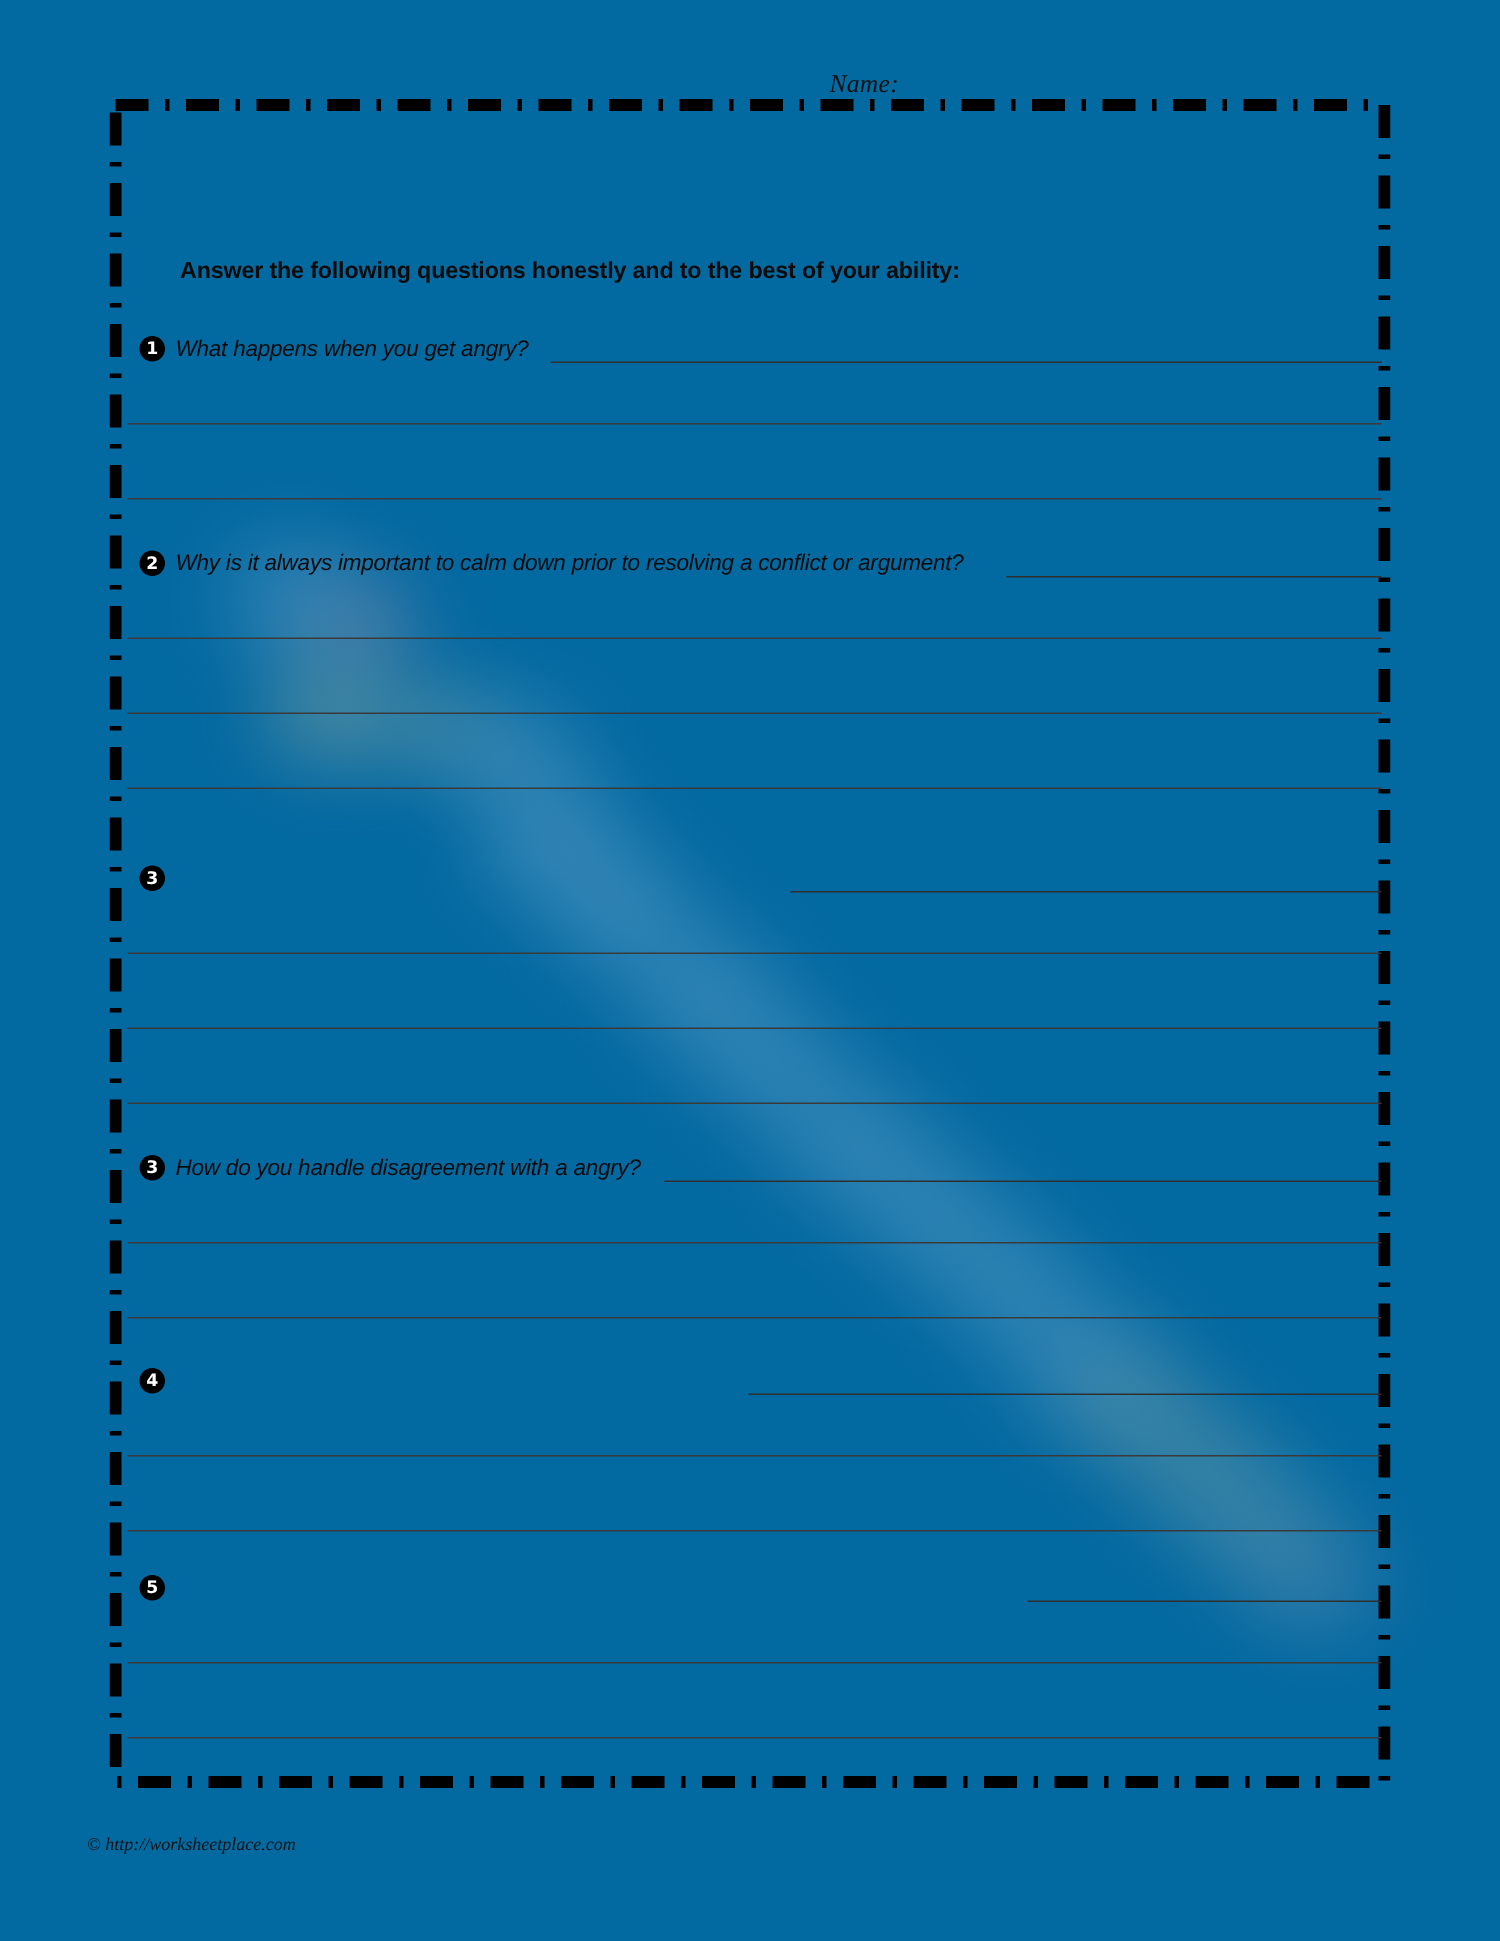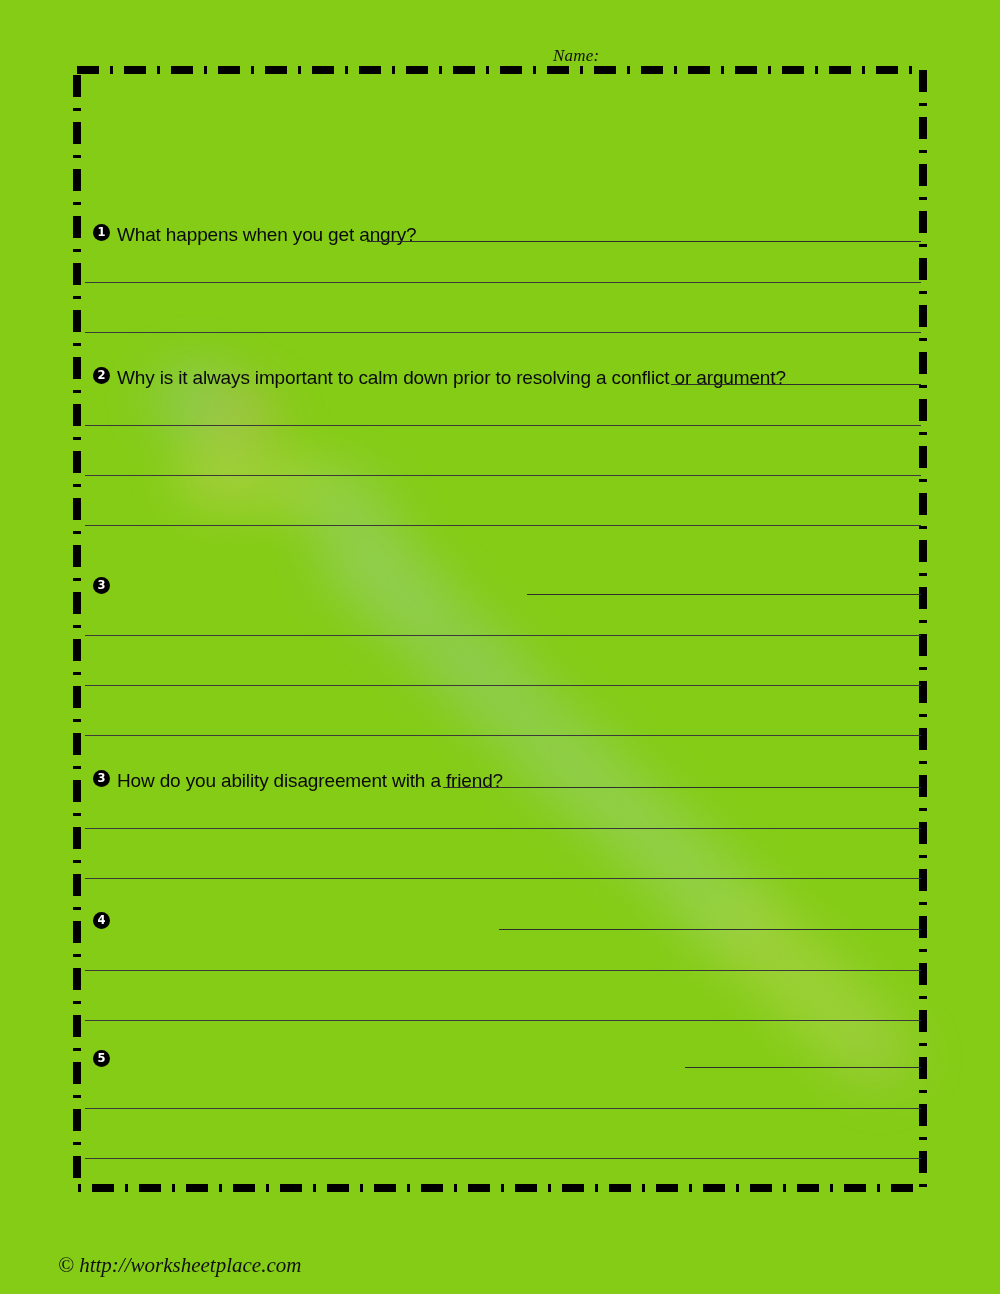"Name:" .page { background: #84cc16 -> #0369a1 }
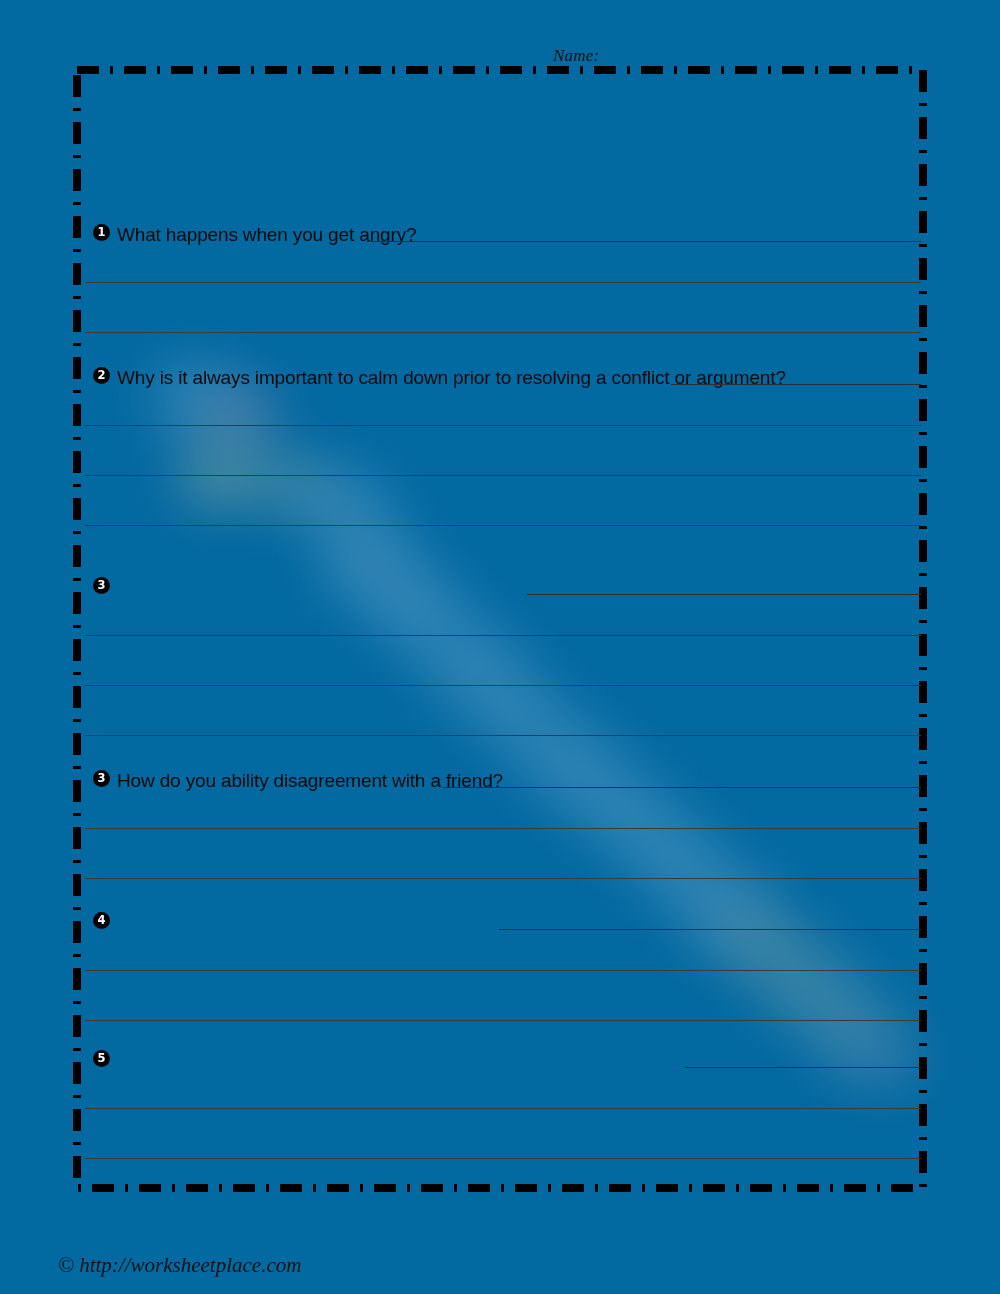"Answer the following questions honestly" div.instructions { html: none -> <div>Answer the following questions honestly and to the best of your ability:</div> }
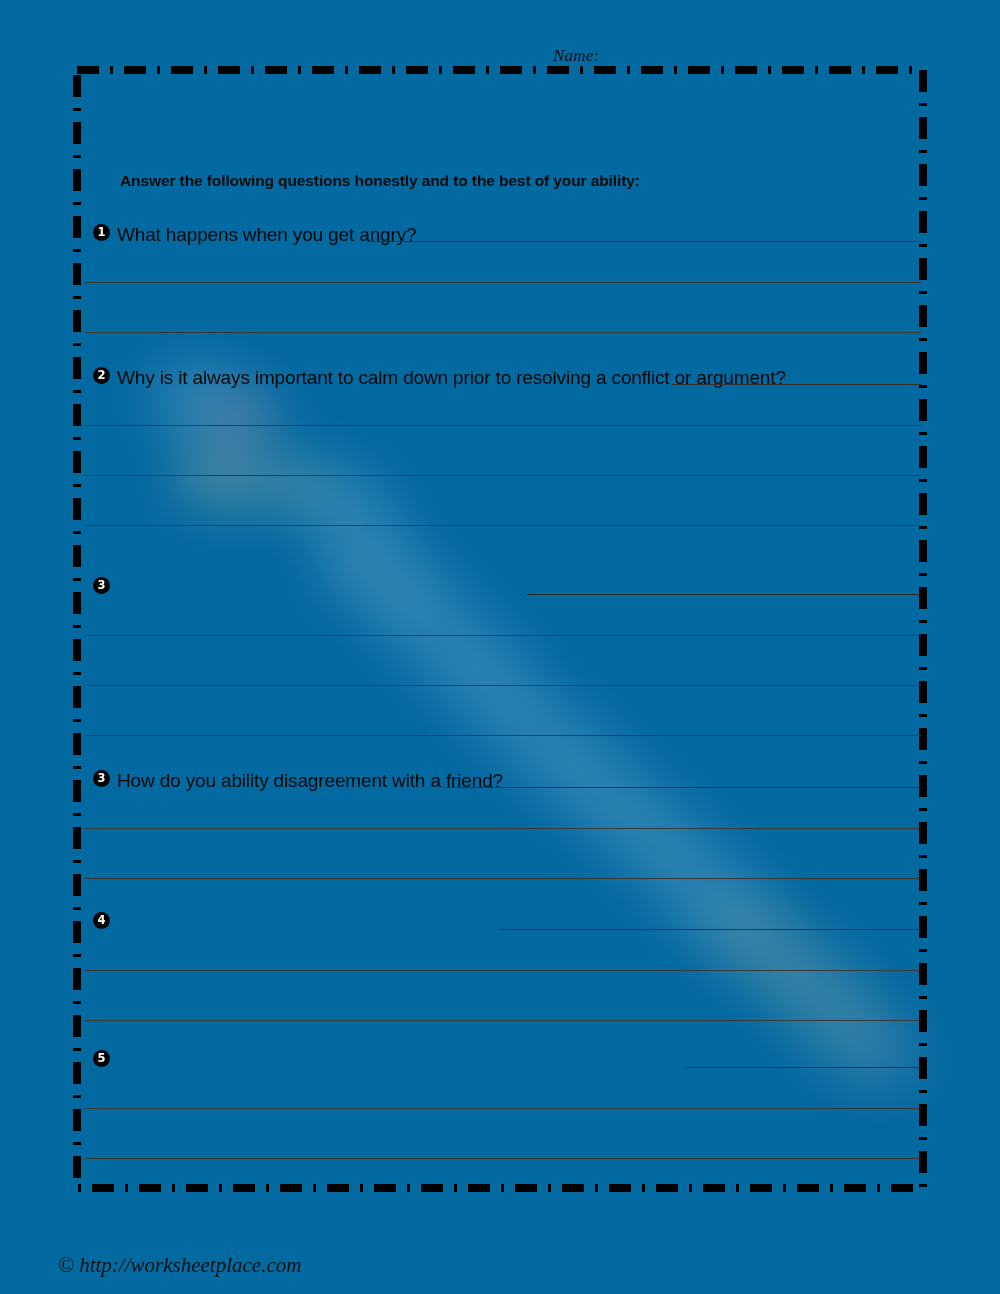"What happens when you get" .qtext { font-size: 19px -> 15px; font-style: none -> italic }
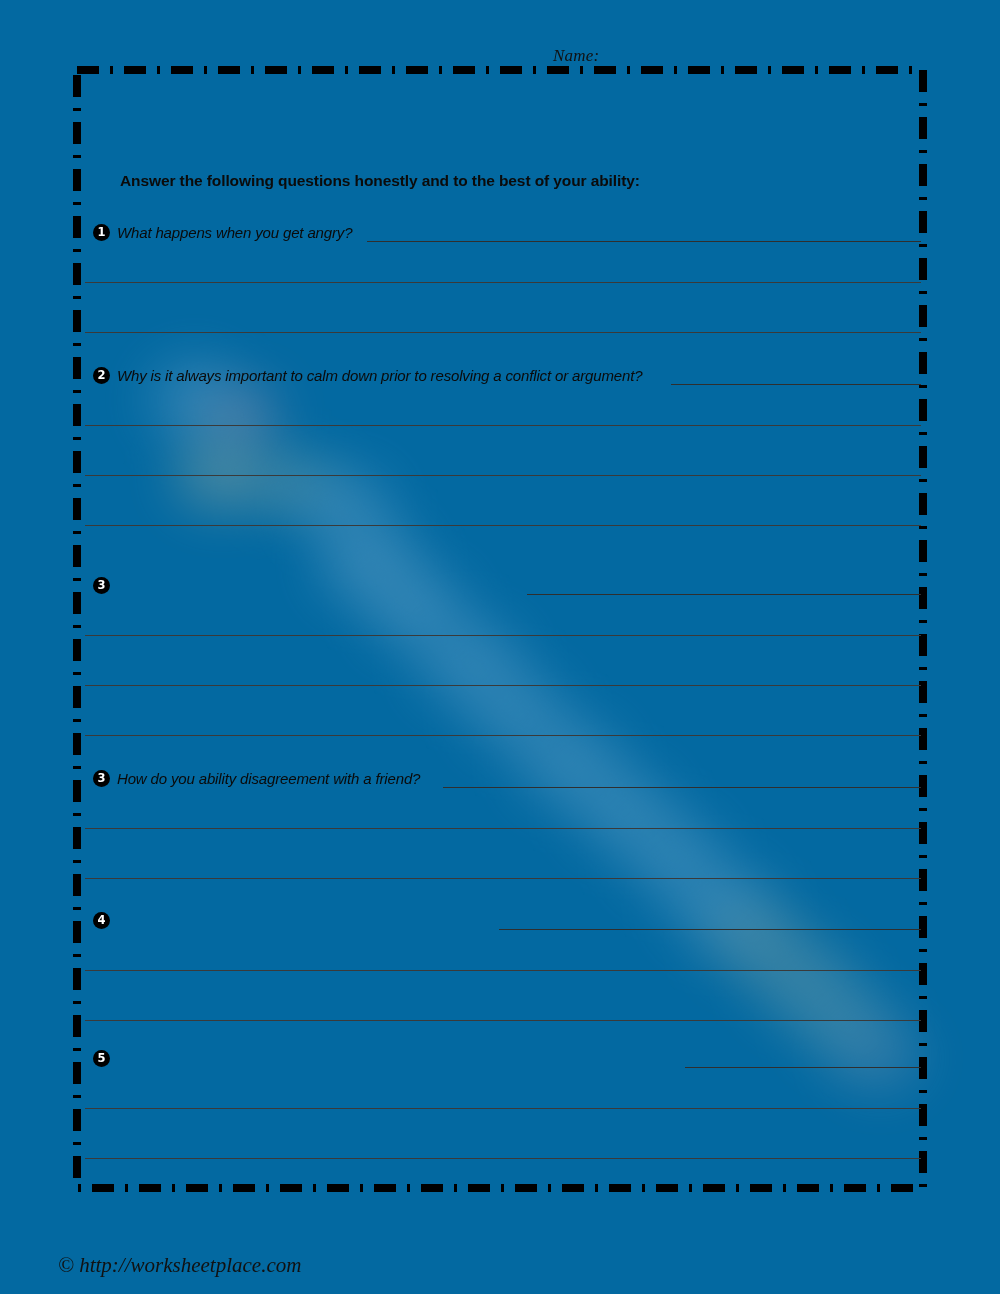"How do you ability disagreement" span.qtext { text: ability disagreement with a friend -> handle disagreement with a angry }
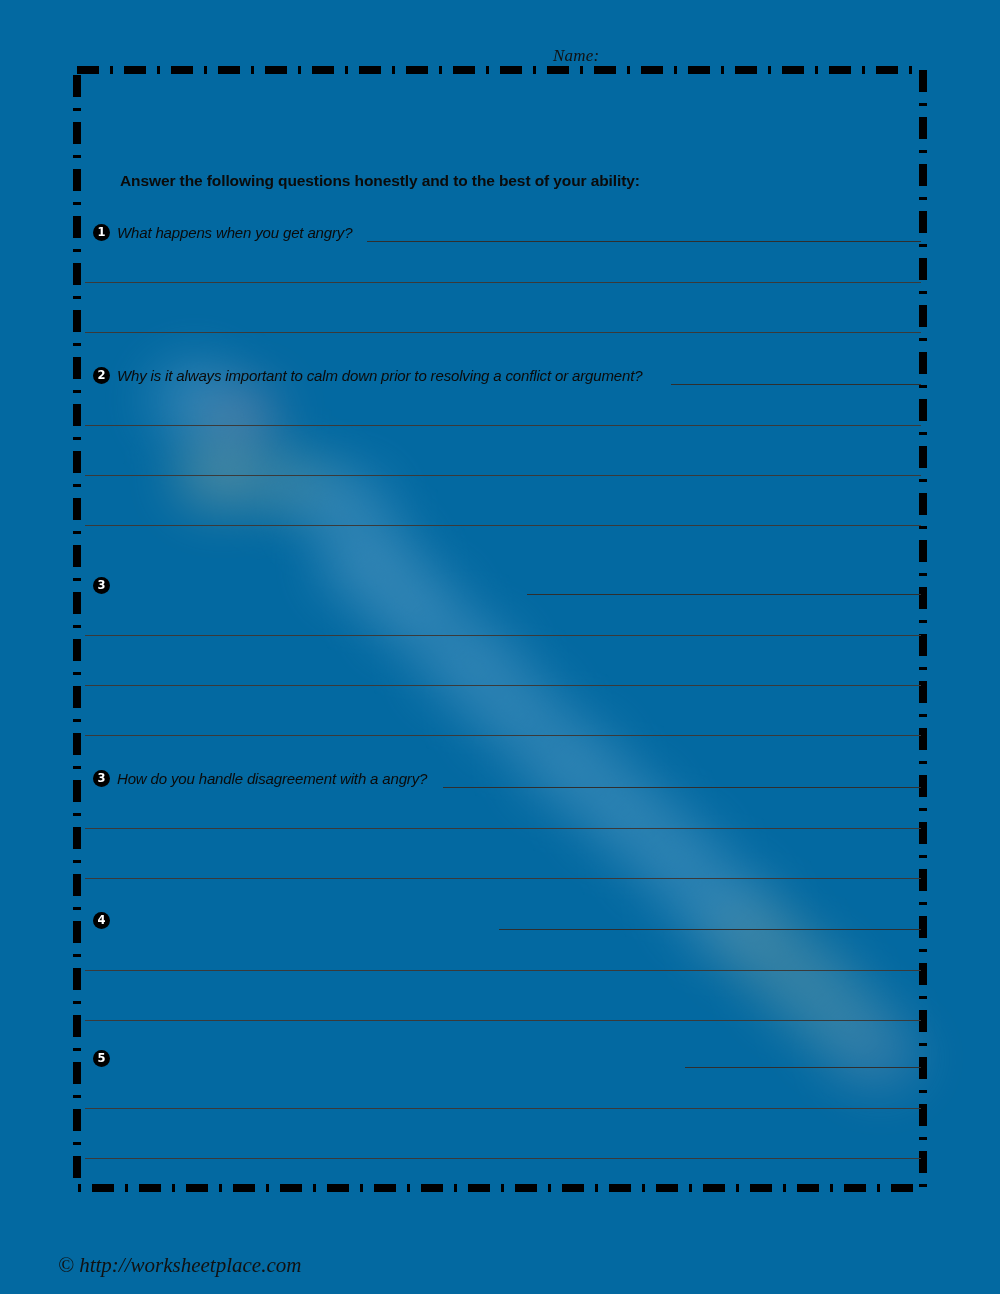"© http://worksheetplace.com" .footer { font-size: 21px -> 12px; margin-top: 31px -> none }
